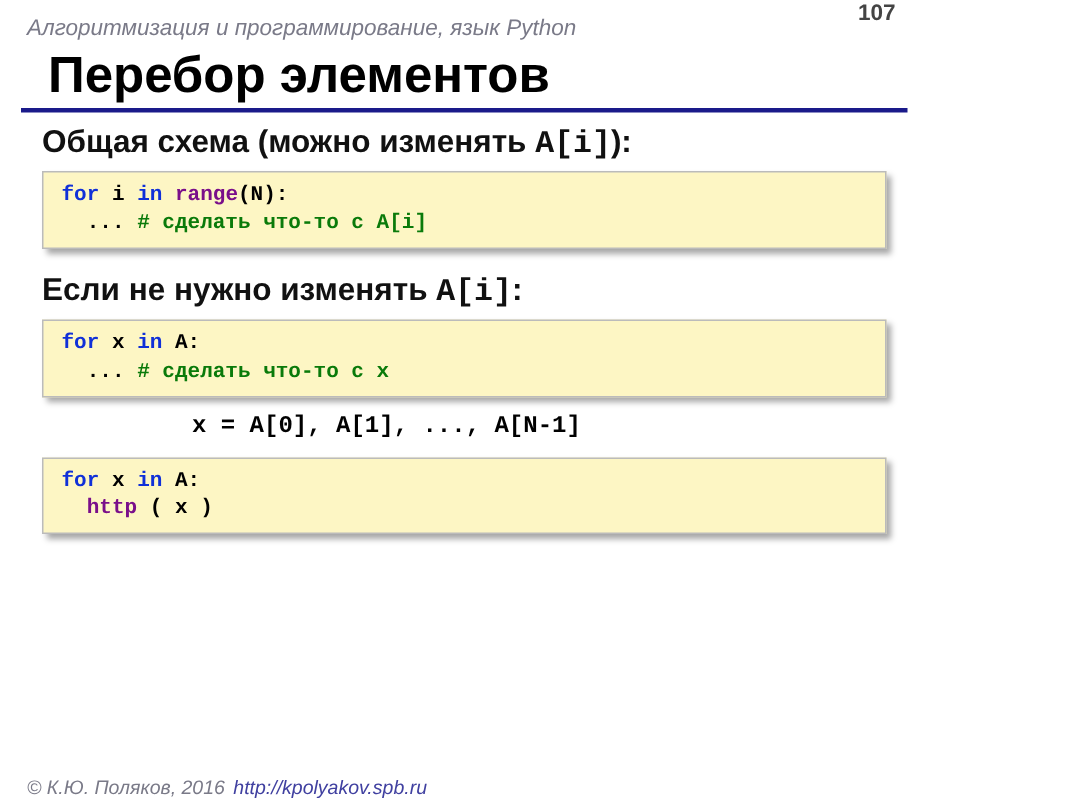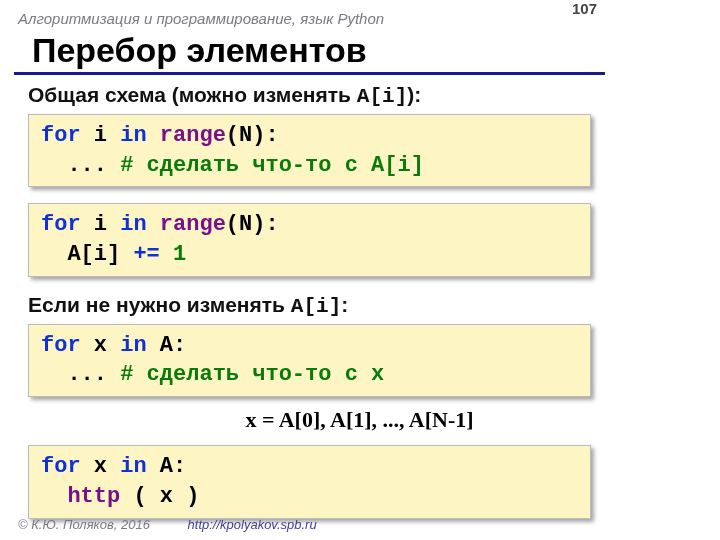"for i in range(N): ..." .codebox { font-size: 22px -> 14px }
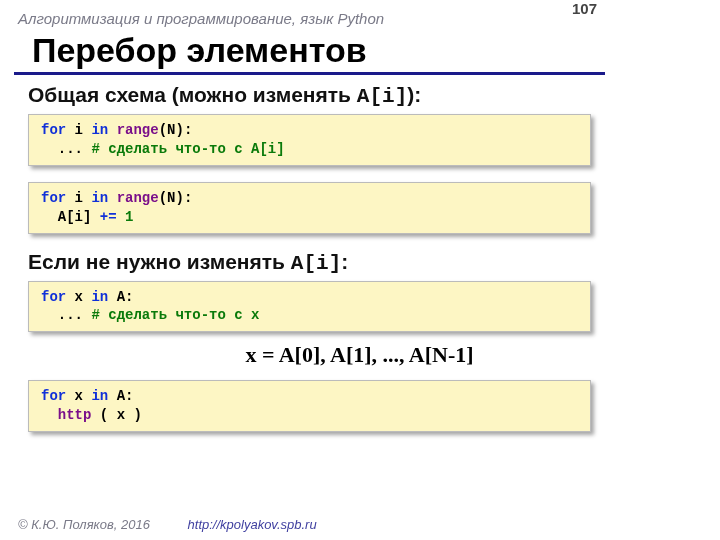"for i in range(N): A[i]" div.codebox { html: <div><span>for</span><span> i </span><span>in</span><span> </span><span>range</span><span>(N):</span> <span> A[i] </span><span>+=</span><span> </span><span>1</span></div> -> none }
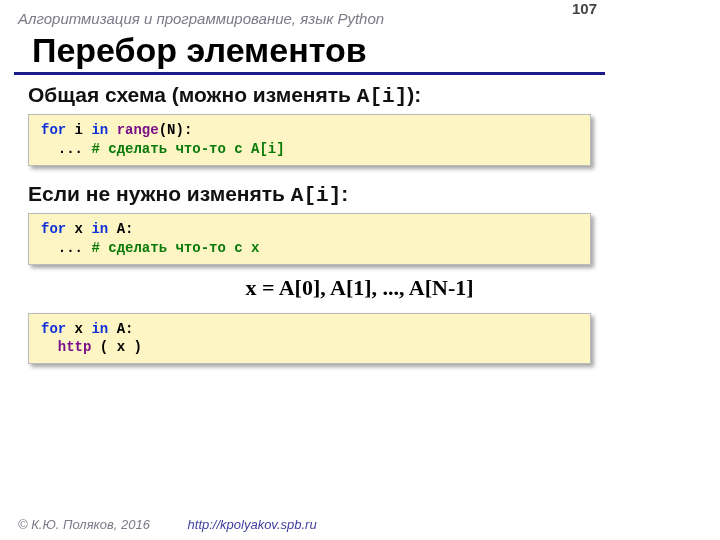"x = A[0], A[1], ...," .note { font-family: Liberation Serif, serif -> Liberation Mono, monospace; font-size: 22px -> 16px; text-align: center -> none }
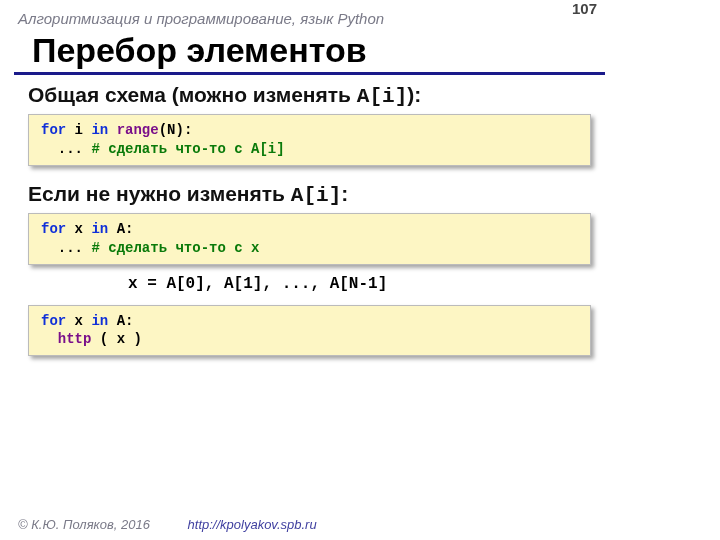"http://kpolyakov.spb.ru" .footer .url { margin-left: 34px -> 2px }
